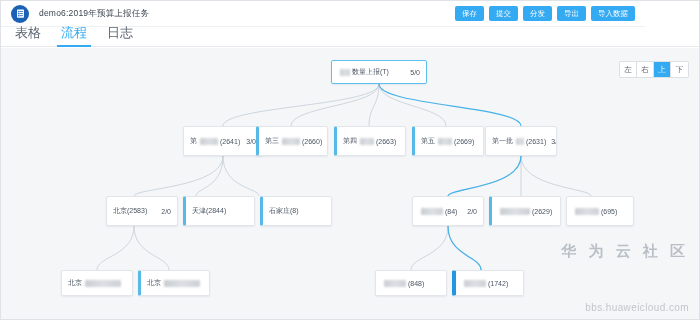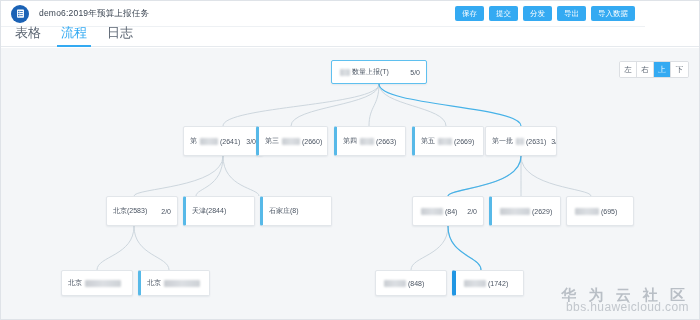"bbs.huaweicloud.com" .wm-sub { font-size: 12px -> 10px; margin-top: none -> 44px }
